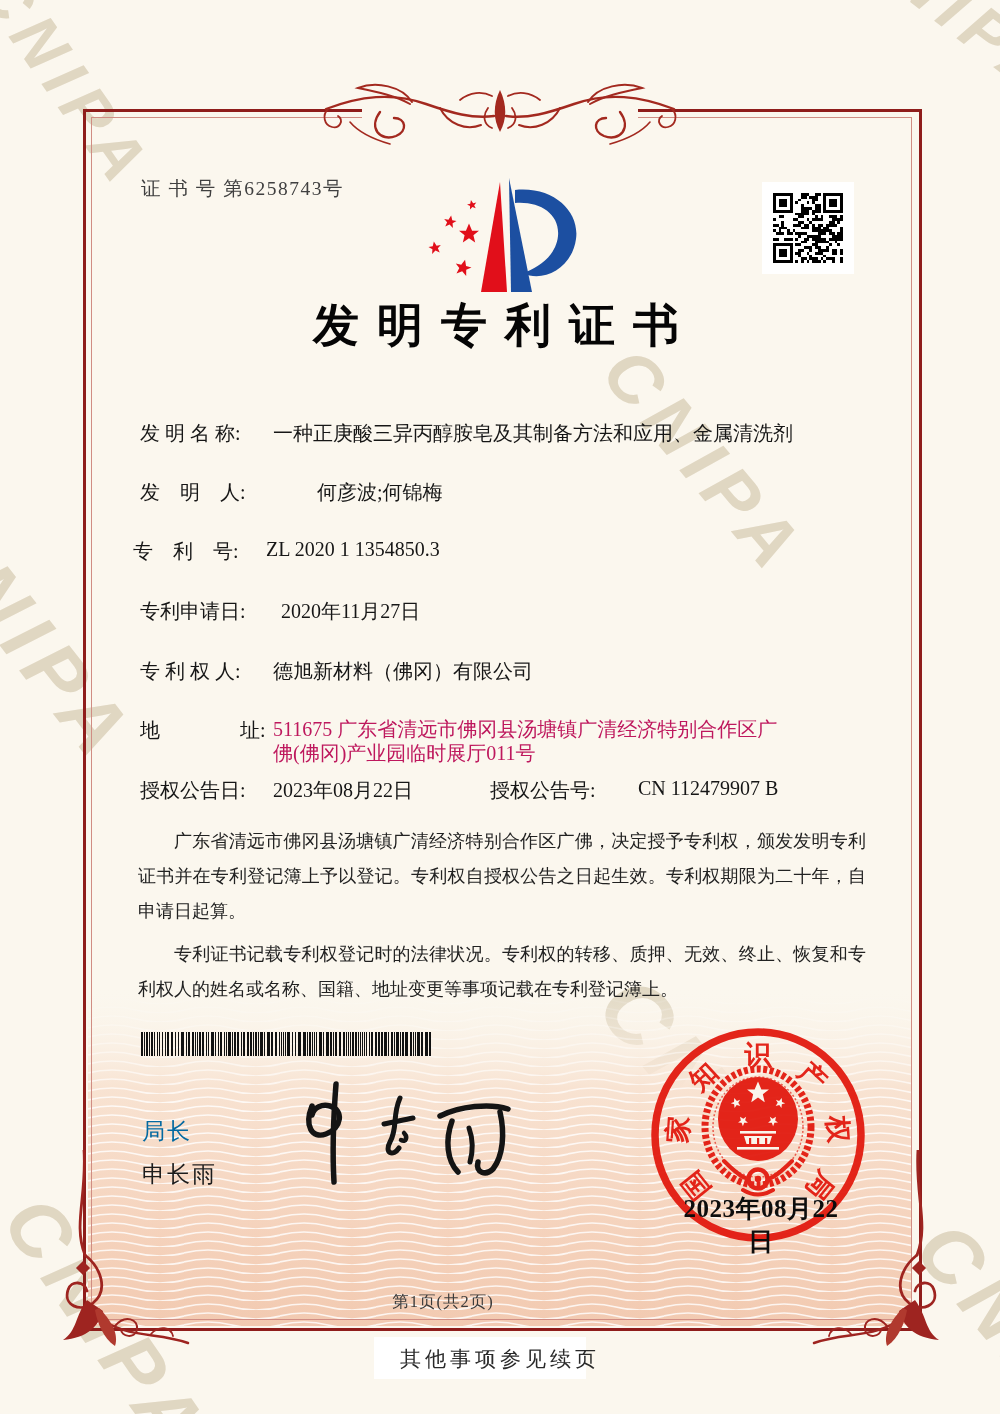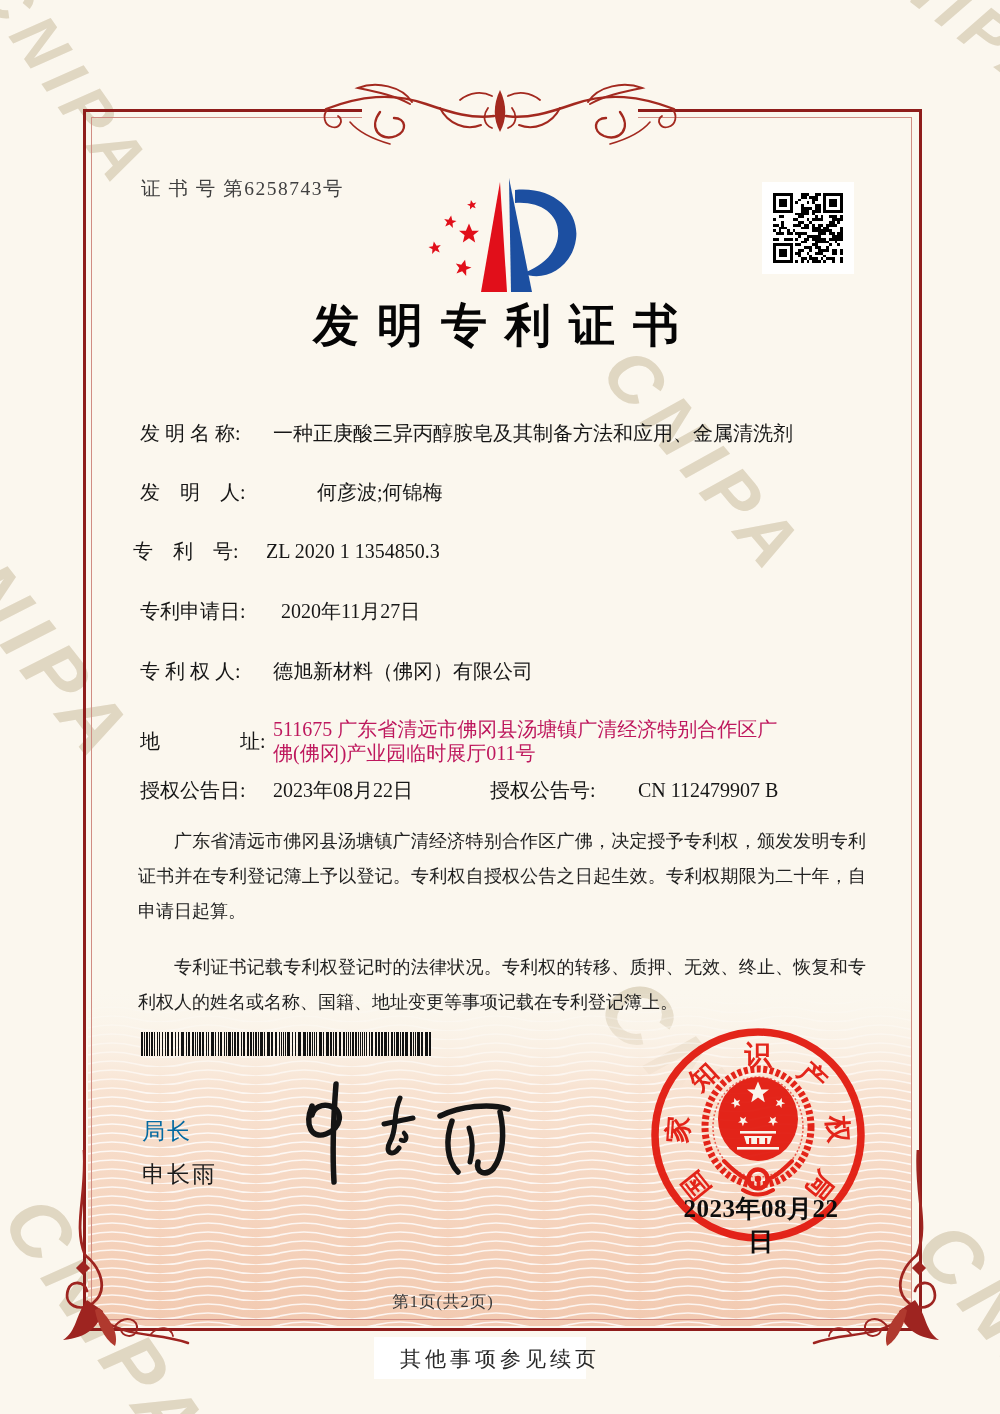"发 明 名 称:" .row { align-items: center -> flex-start }
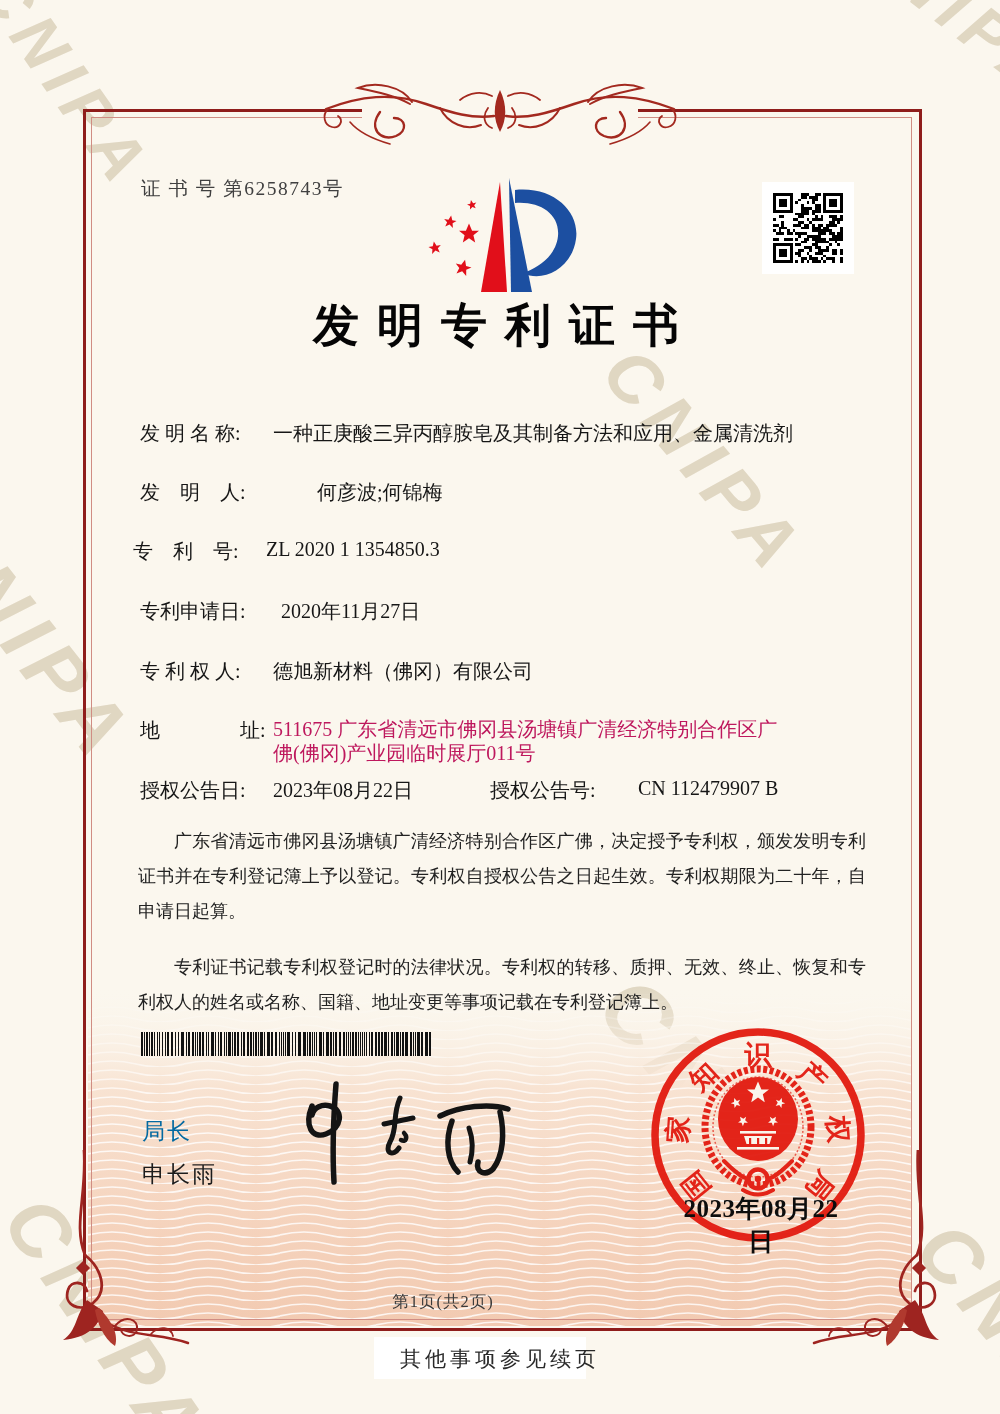"专利证书记载专利权登记时的法律状况。专利权的转移、质押、无效、终止、恢复和专利权" .paras p + p { margin-top: 21px -> 8px }
